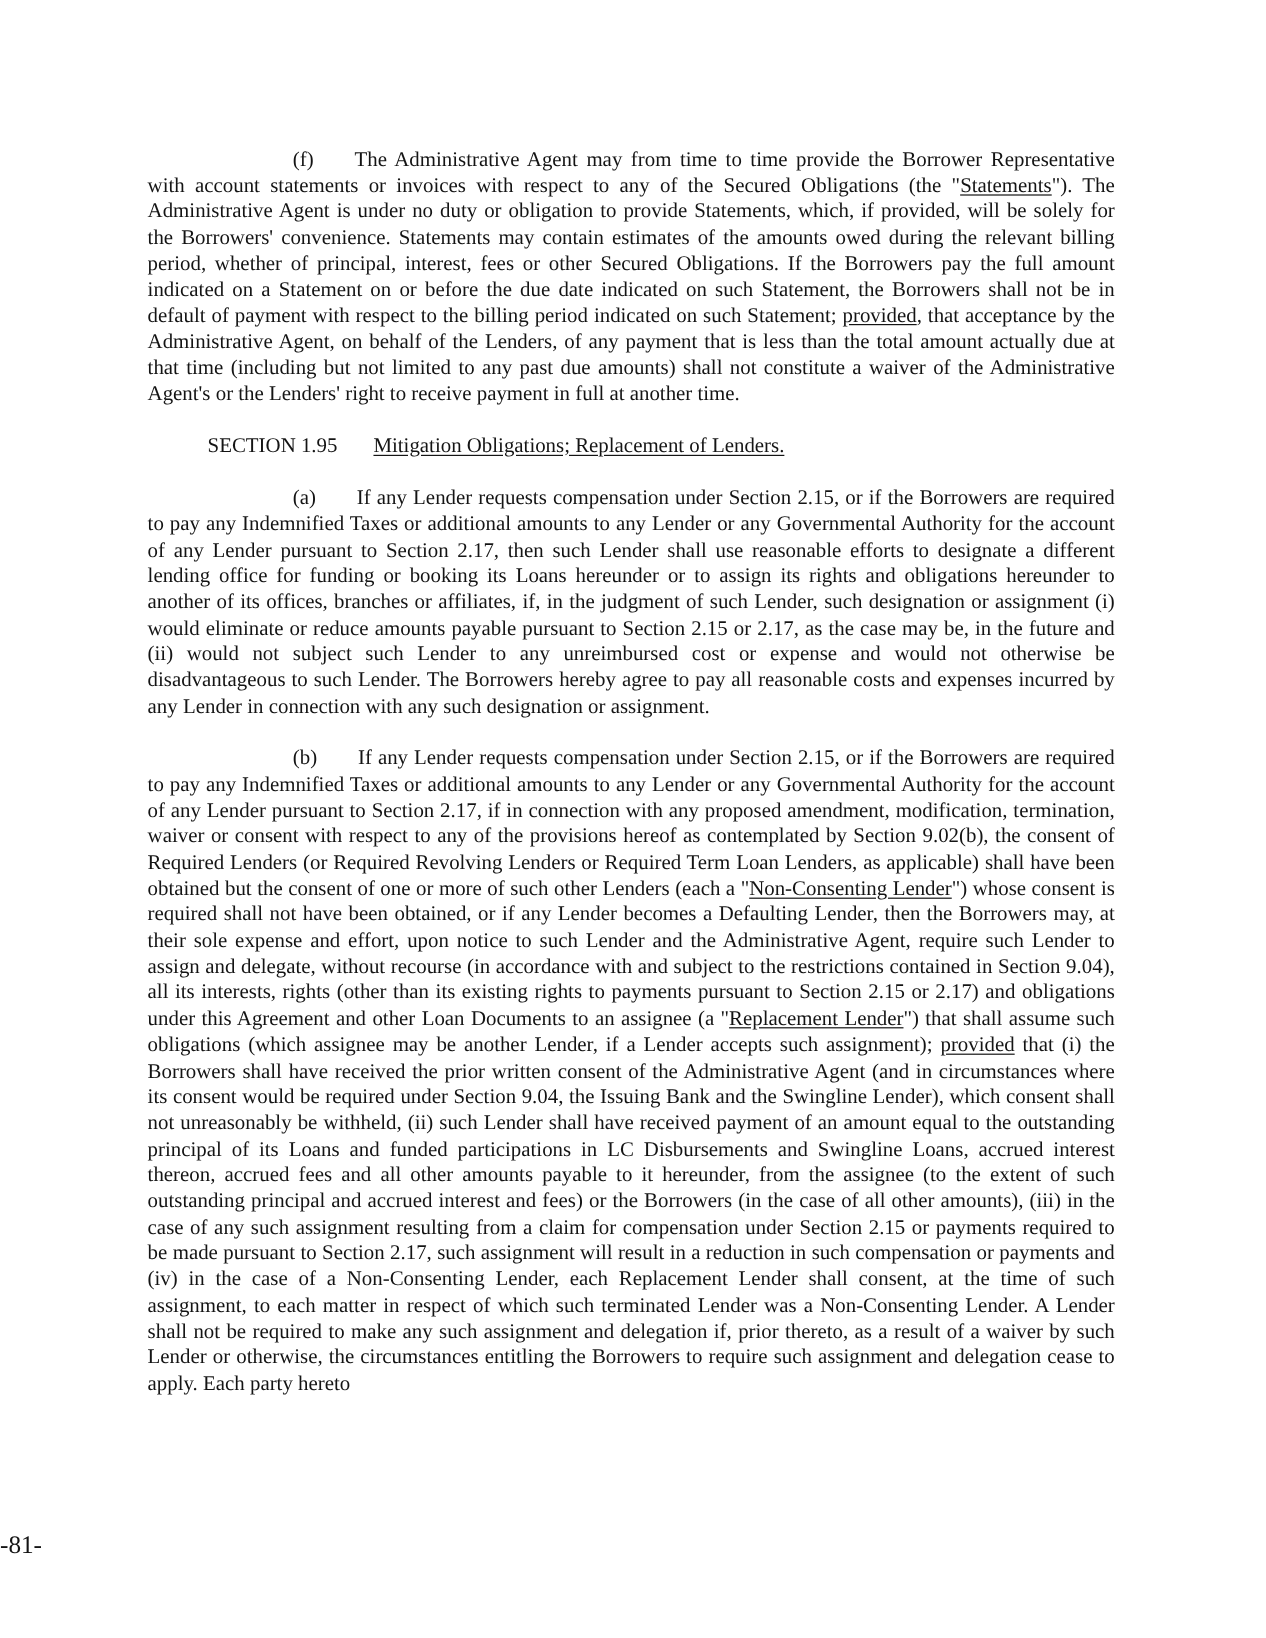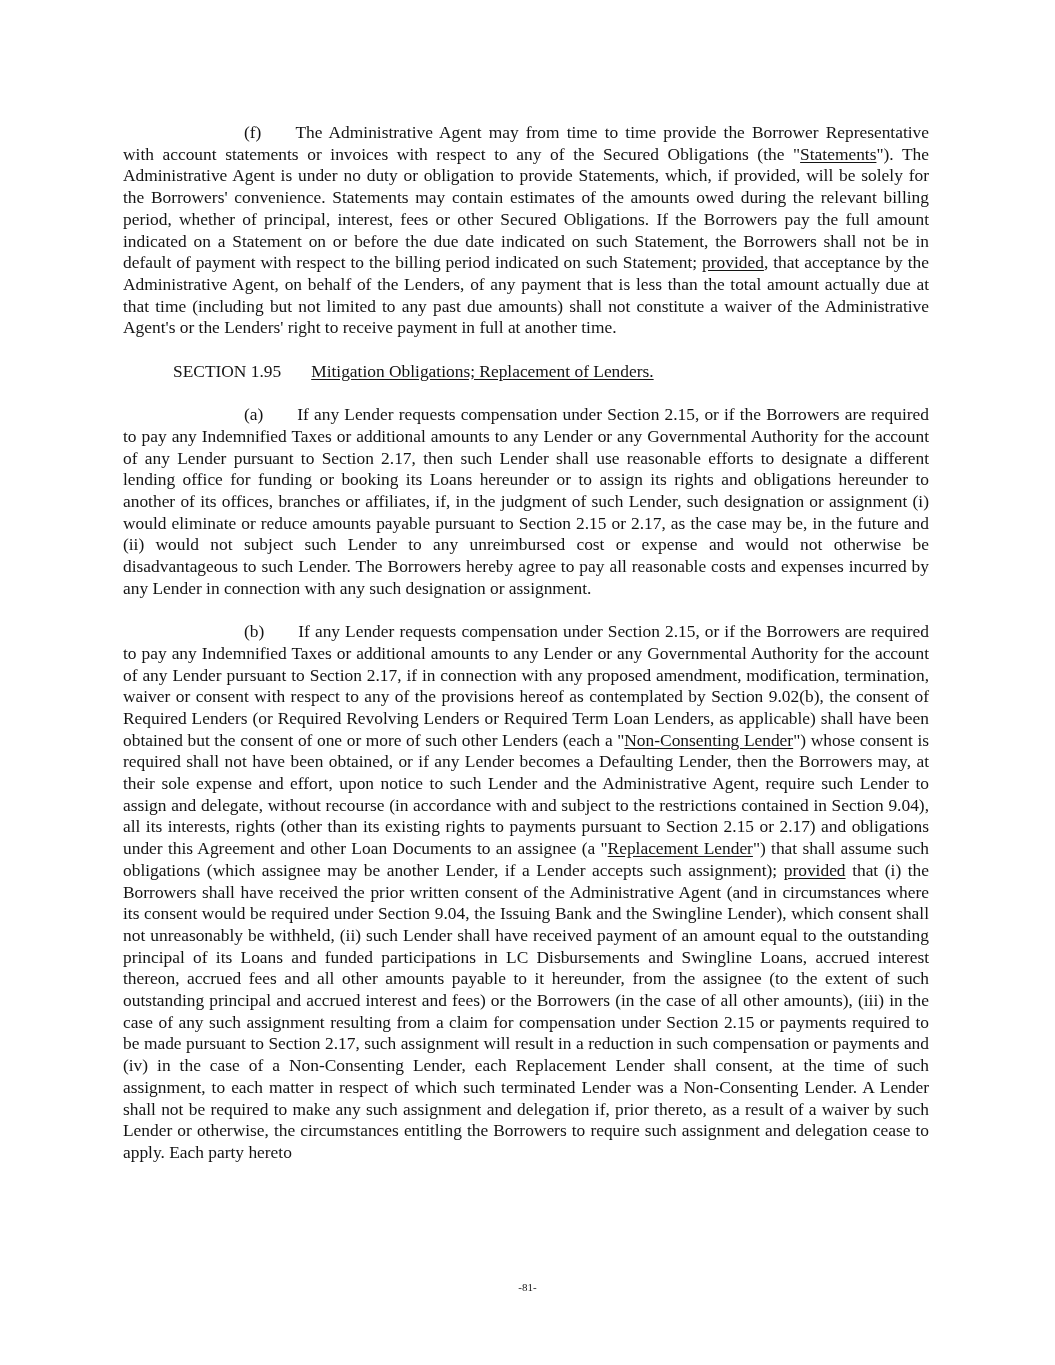"-81-" .page-footer { font-size: 11px -> 21px; text-align: center -> none }
